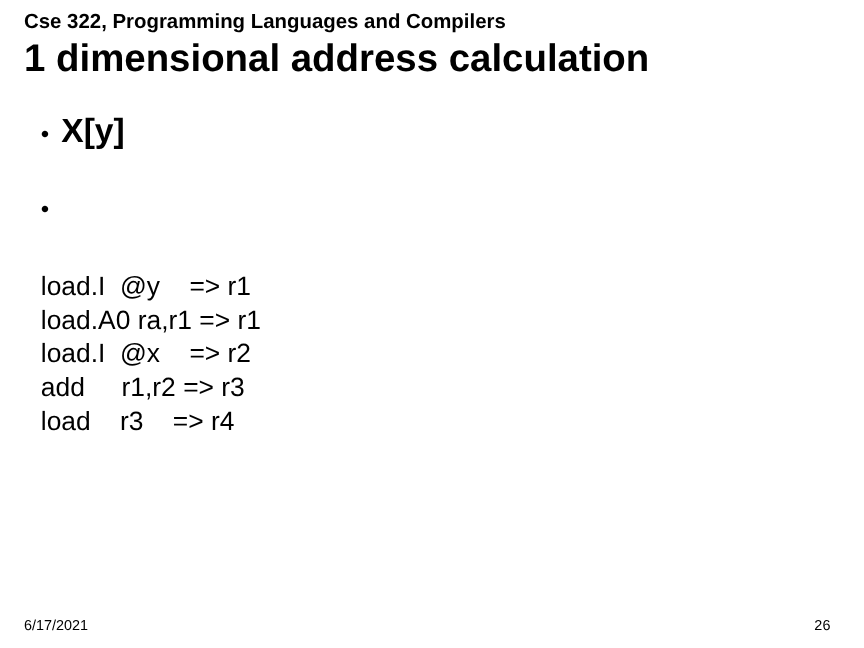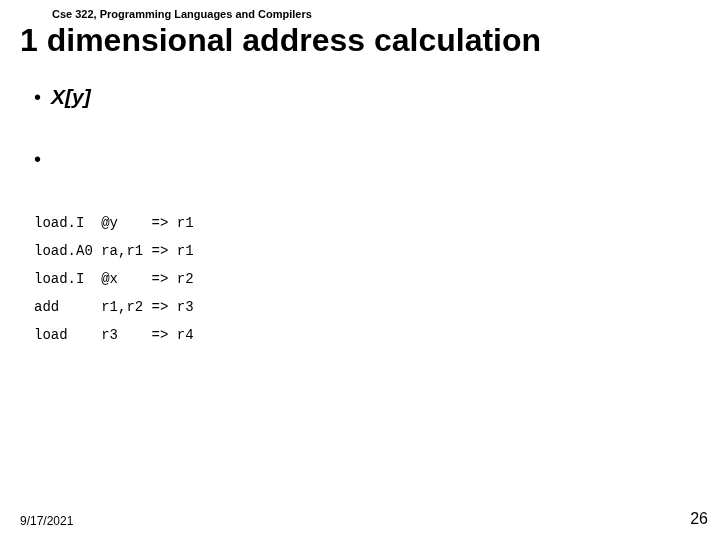"Cse 322, Programming Languages and" .course-label { font-size: 11px -> 17px; margin-left: 32px -> none }
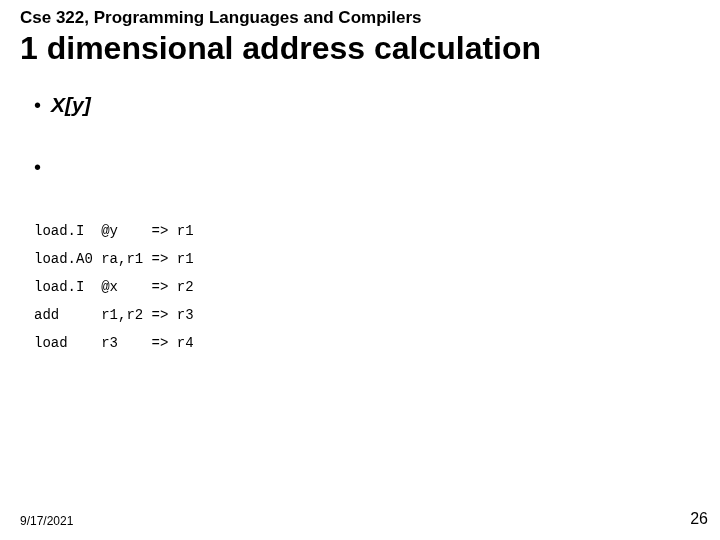"X[y]" .bullet-text { font-size: 21px -> 28px; font-style: italic -> none }
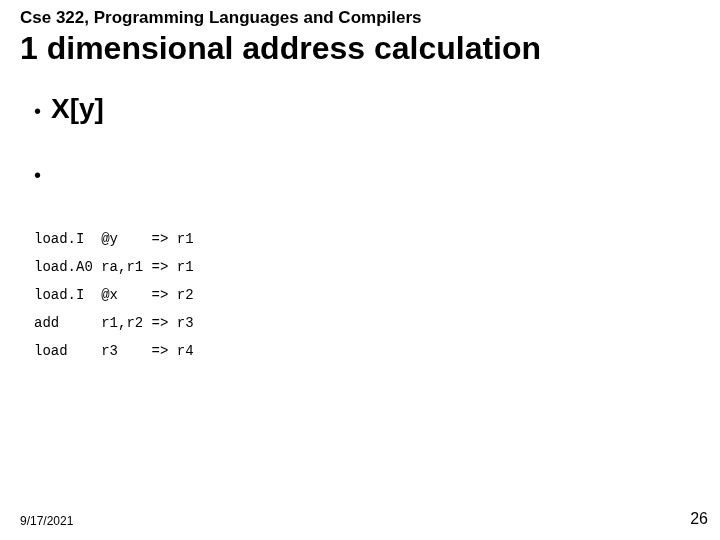"load.I @y => r1" .code-block { font-family: Liberation Mono, monospace -> Liberation Sans, sans-serif; font-size: 14px -> 22px }
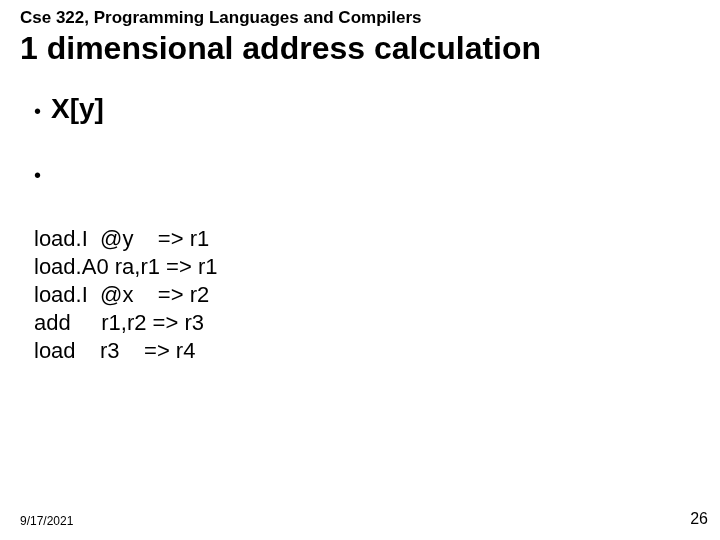"9/17/2021" div.footer-date { text: 9/17/2021 -> 6/17/2021 }
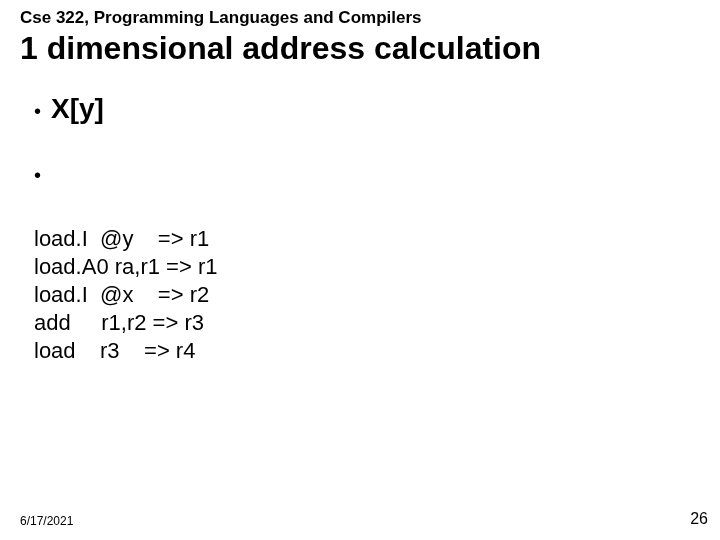"26" .footer-page { font-size: 16px -> 12px; right: 12px -> 28px }
